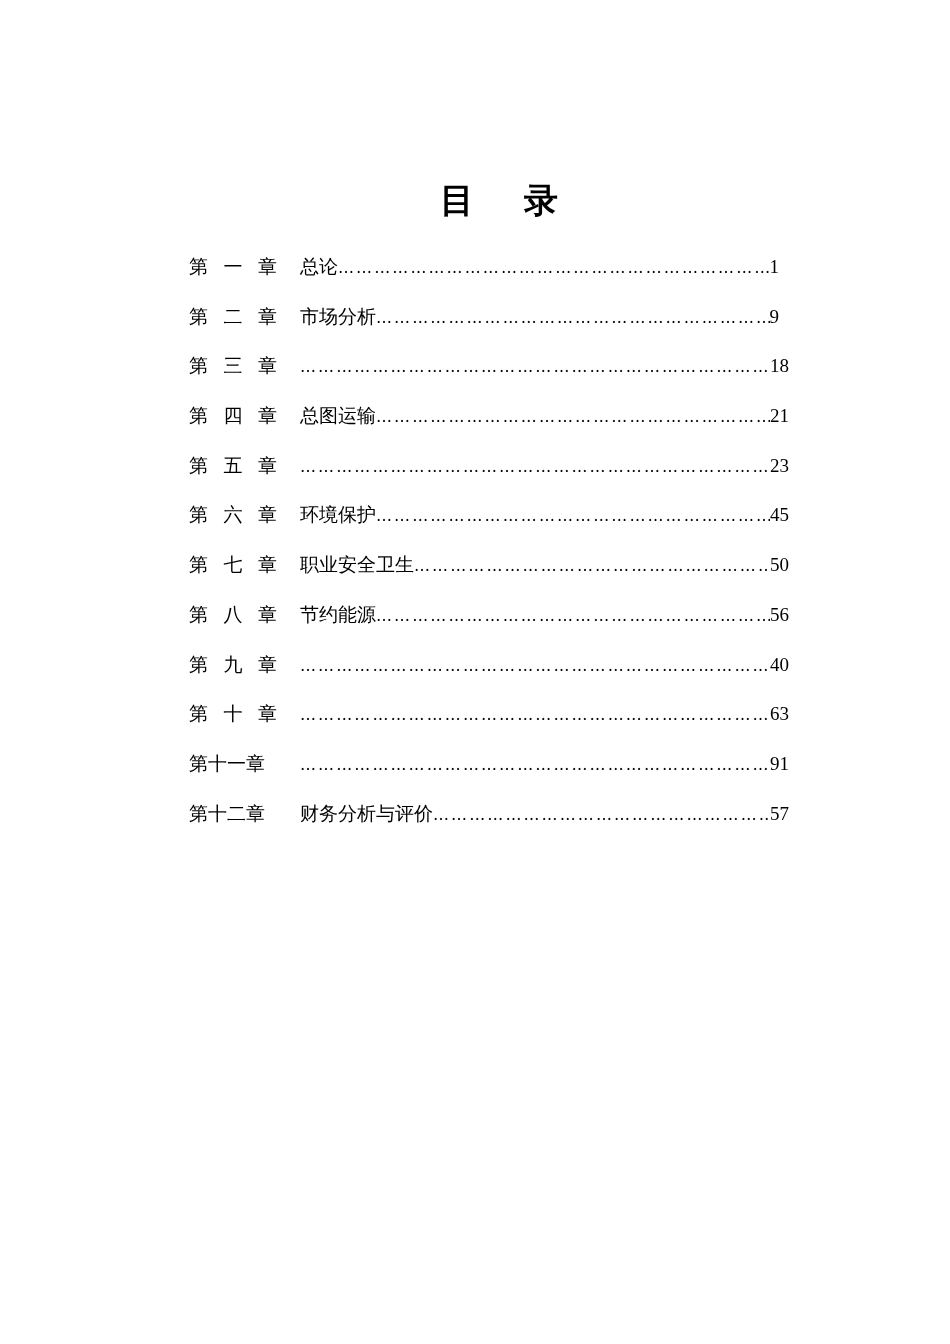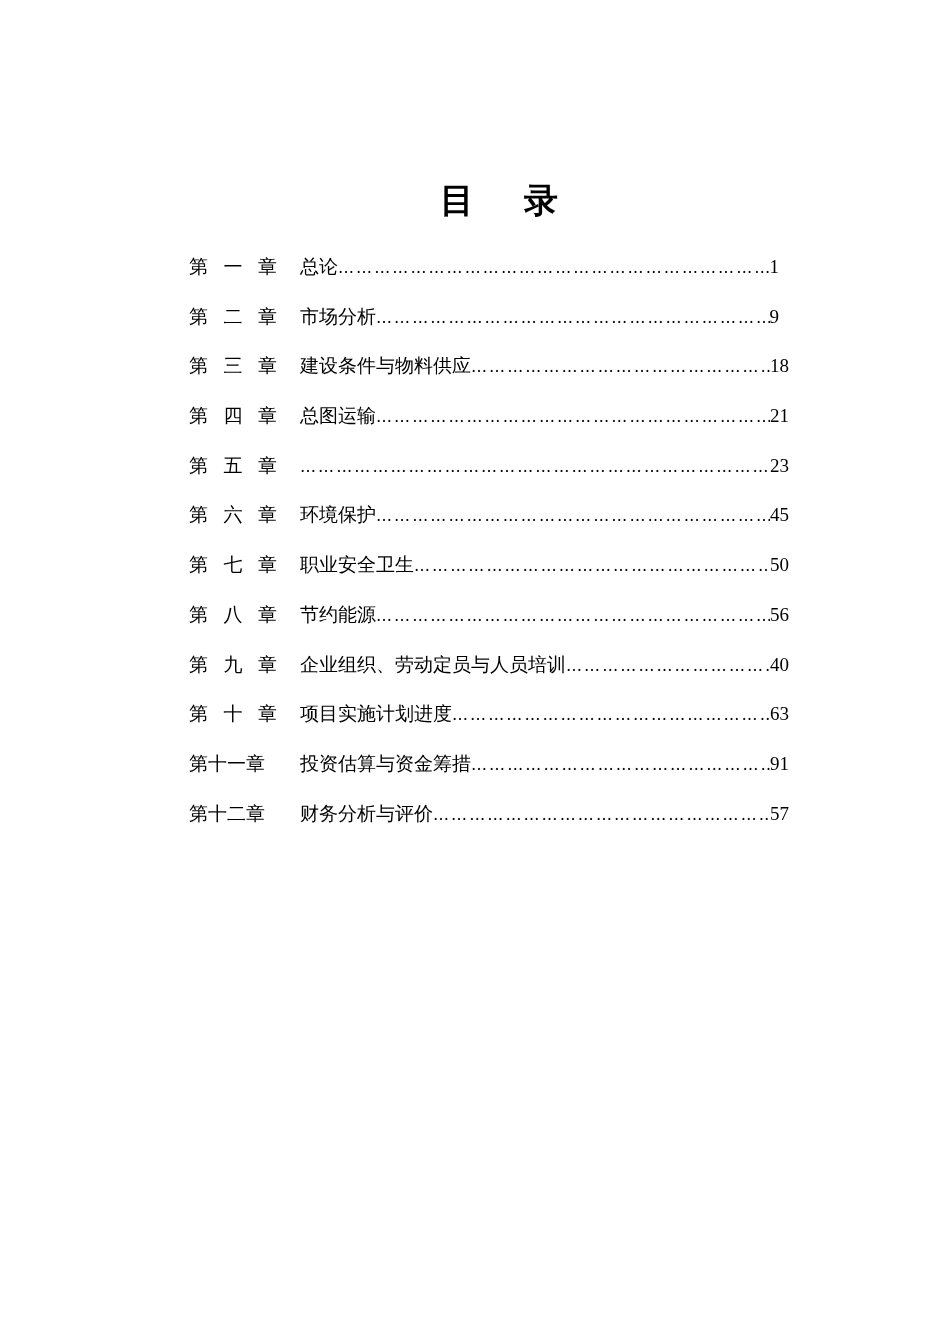"建设条件与物料供应" span.toc-title { html: <span>建设条件与物料供应</span> -> none }
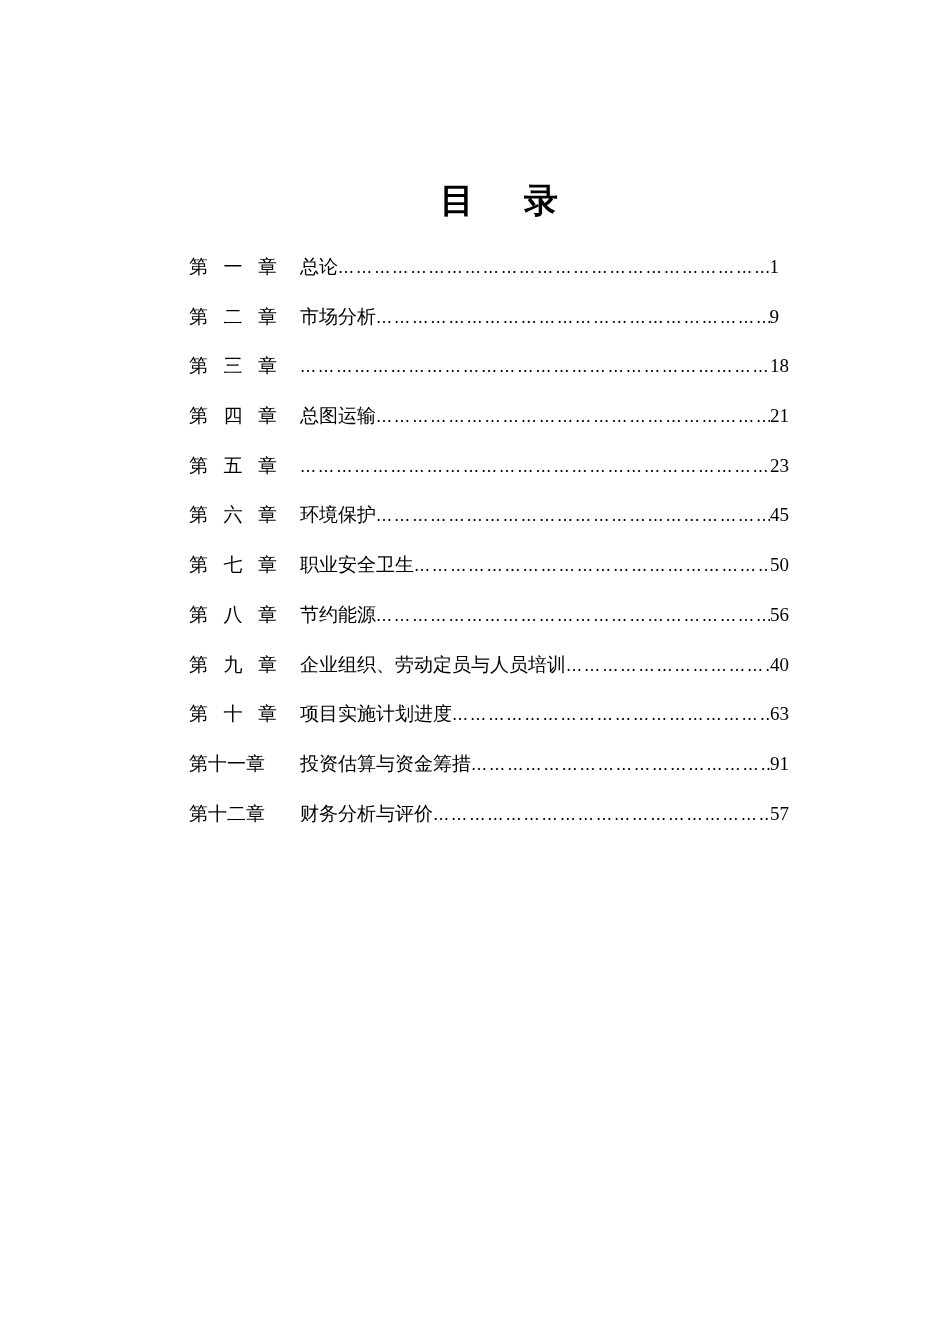"企业组织、劳动定员与人员培训" span.toc-title { html: <span>企业组织、劳动定员与人员培训</span> -> none }
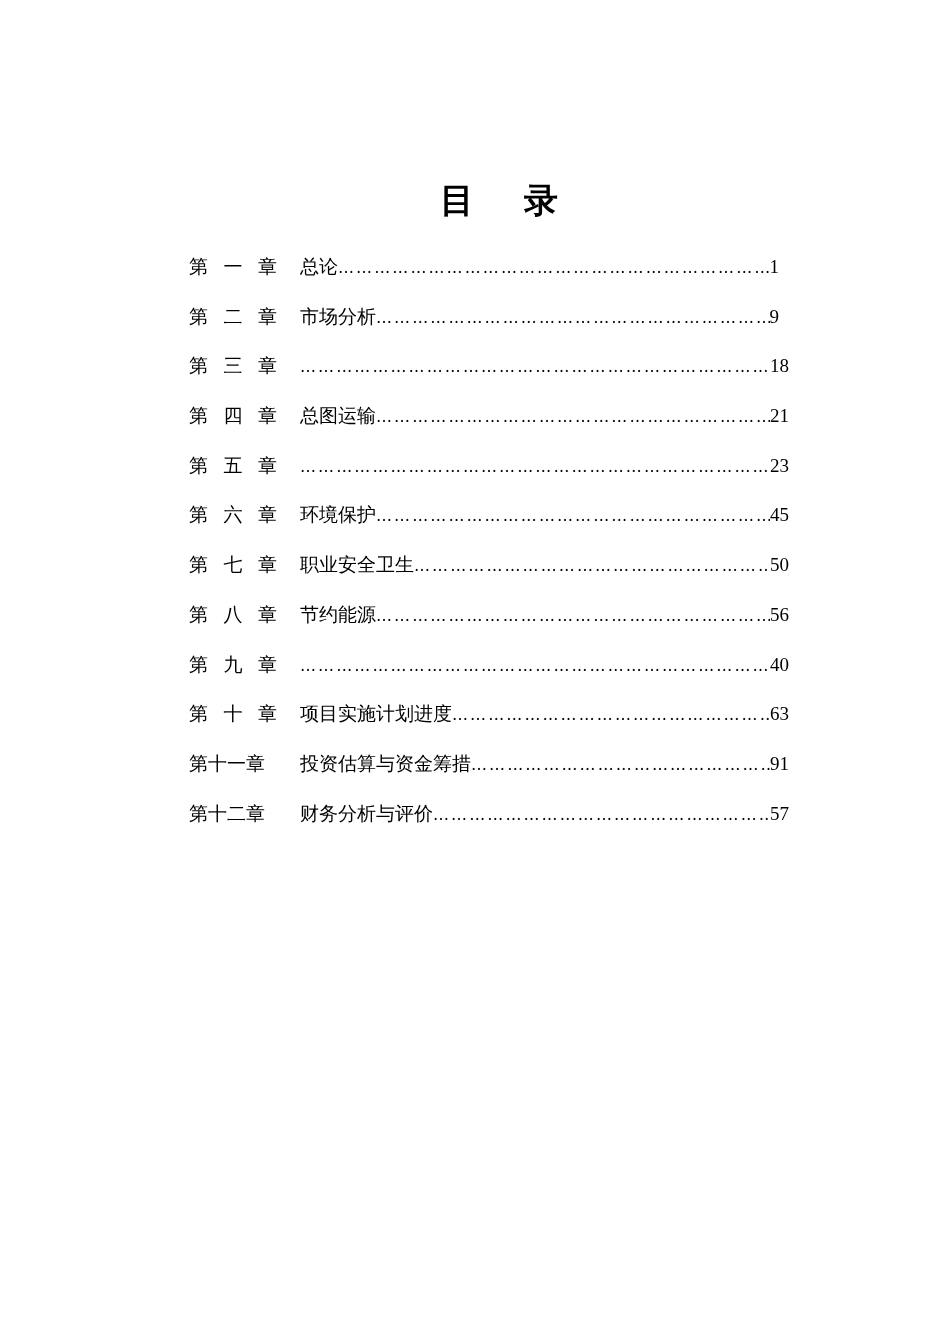"项目实施计划进度" span.toc-title { html: <span>项目实施计划进度</span> -> none }
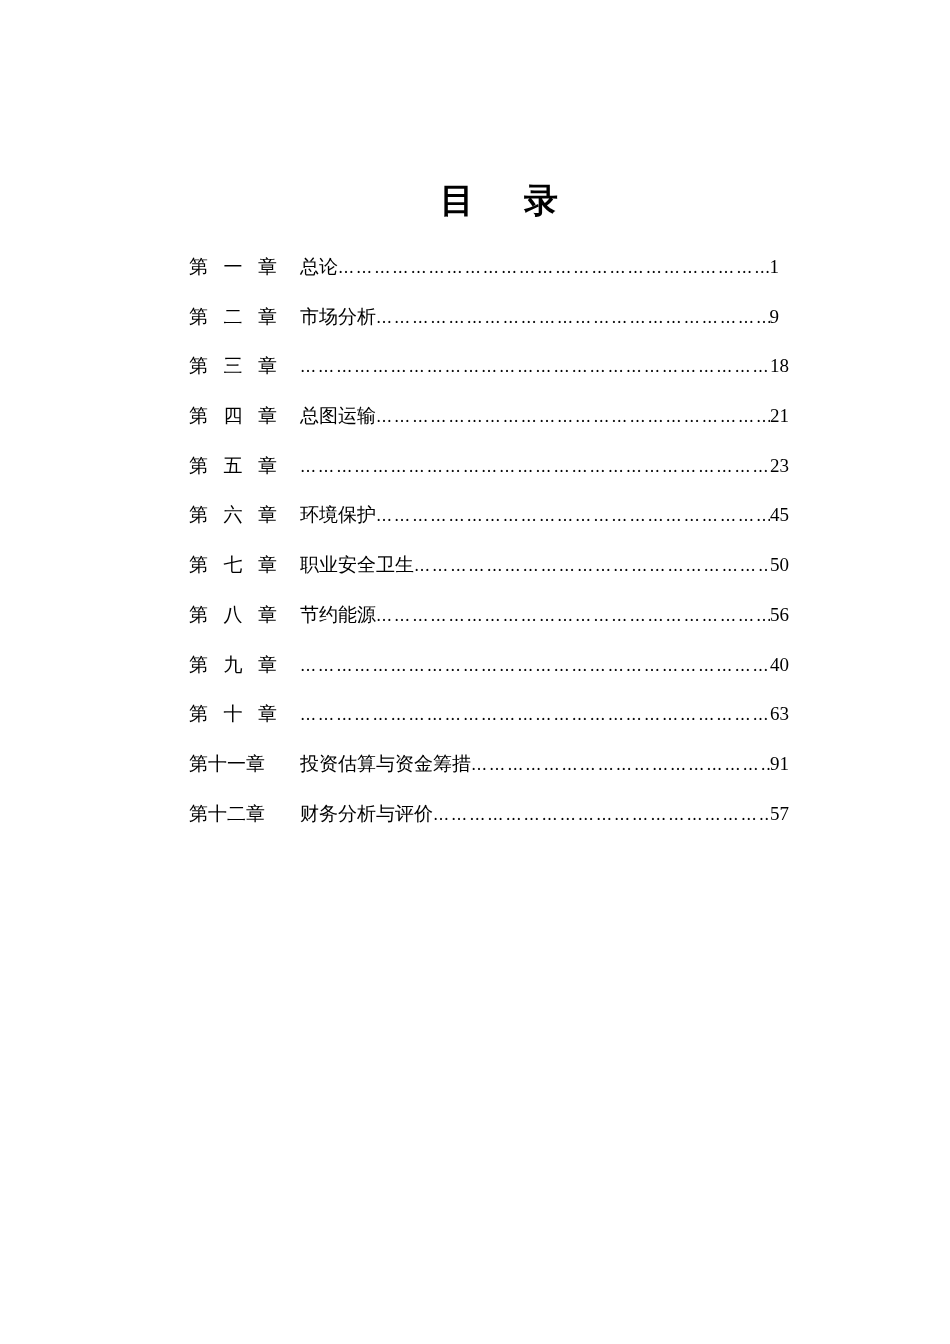"投资估算与资金筹措" span.toc-title { html: <span>投资估算与资金筹措</span> -> none }
